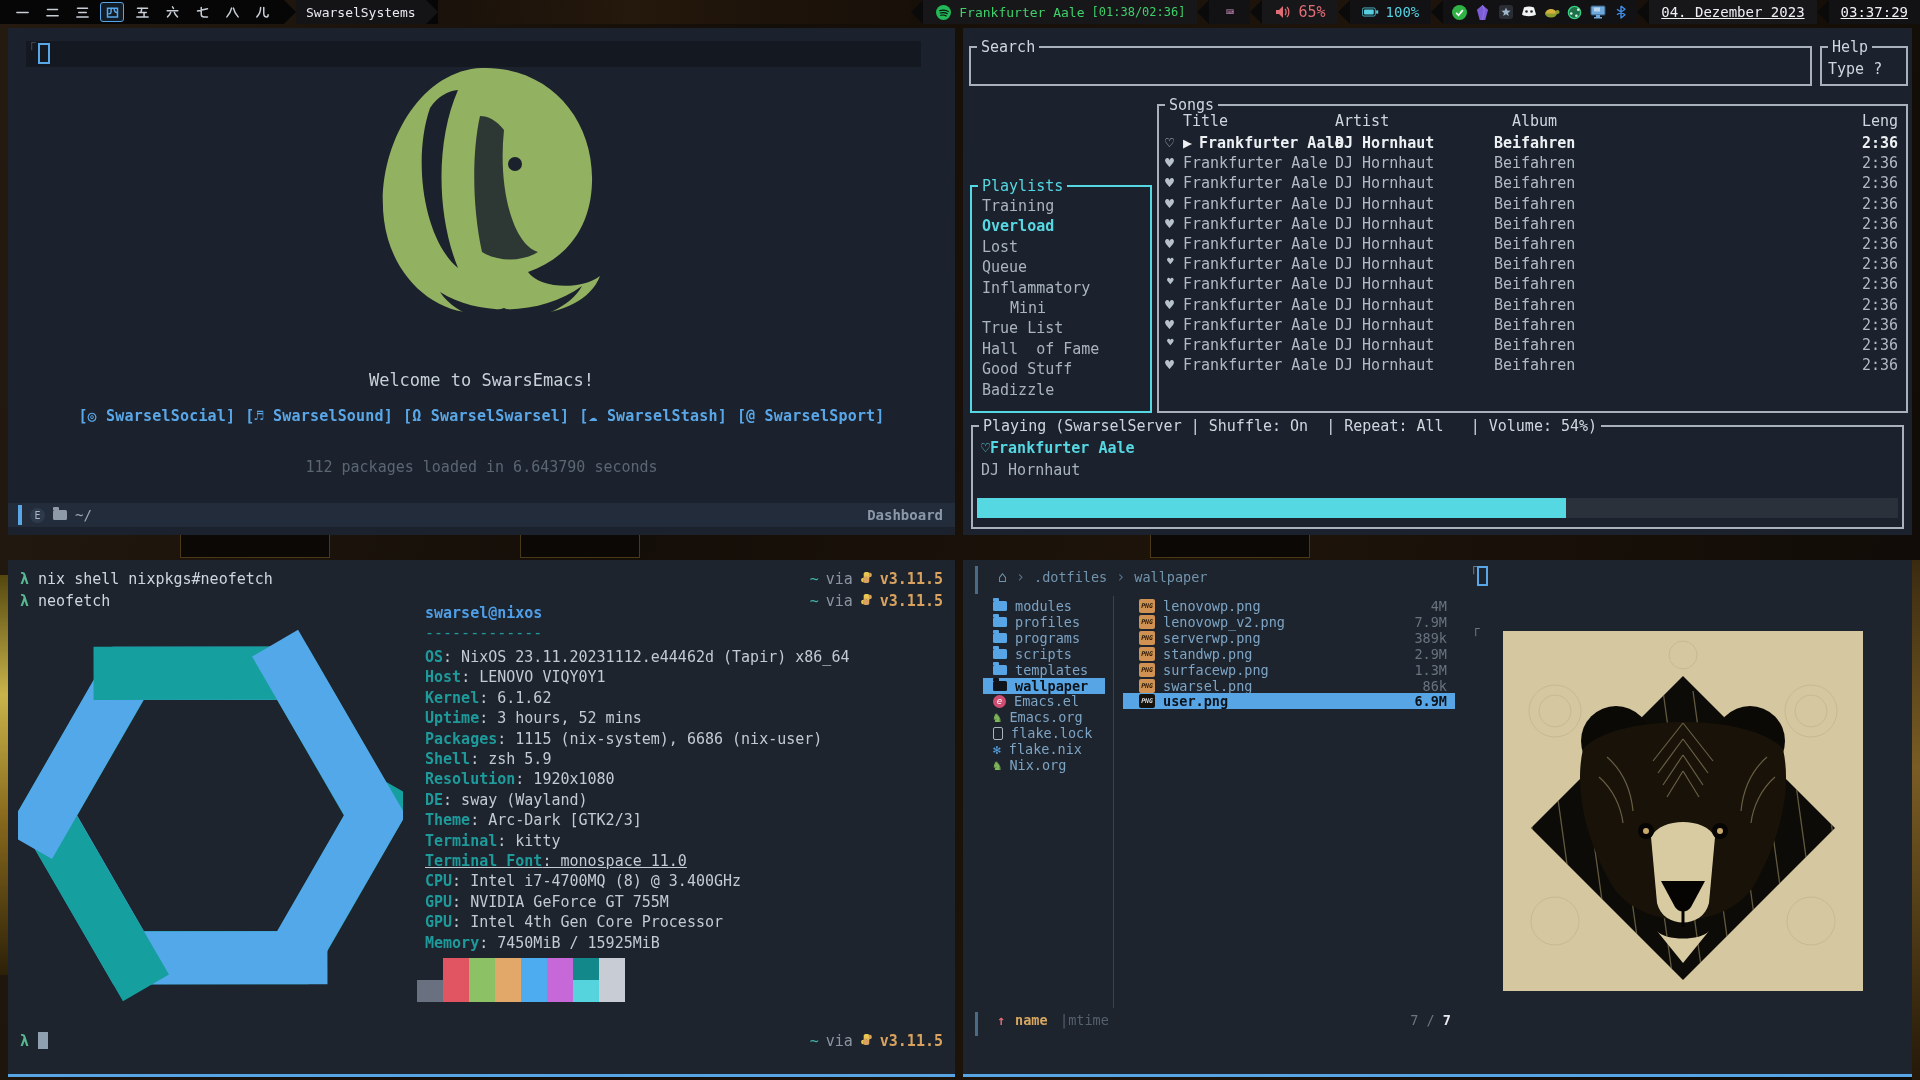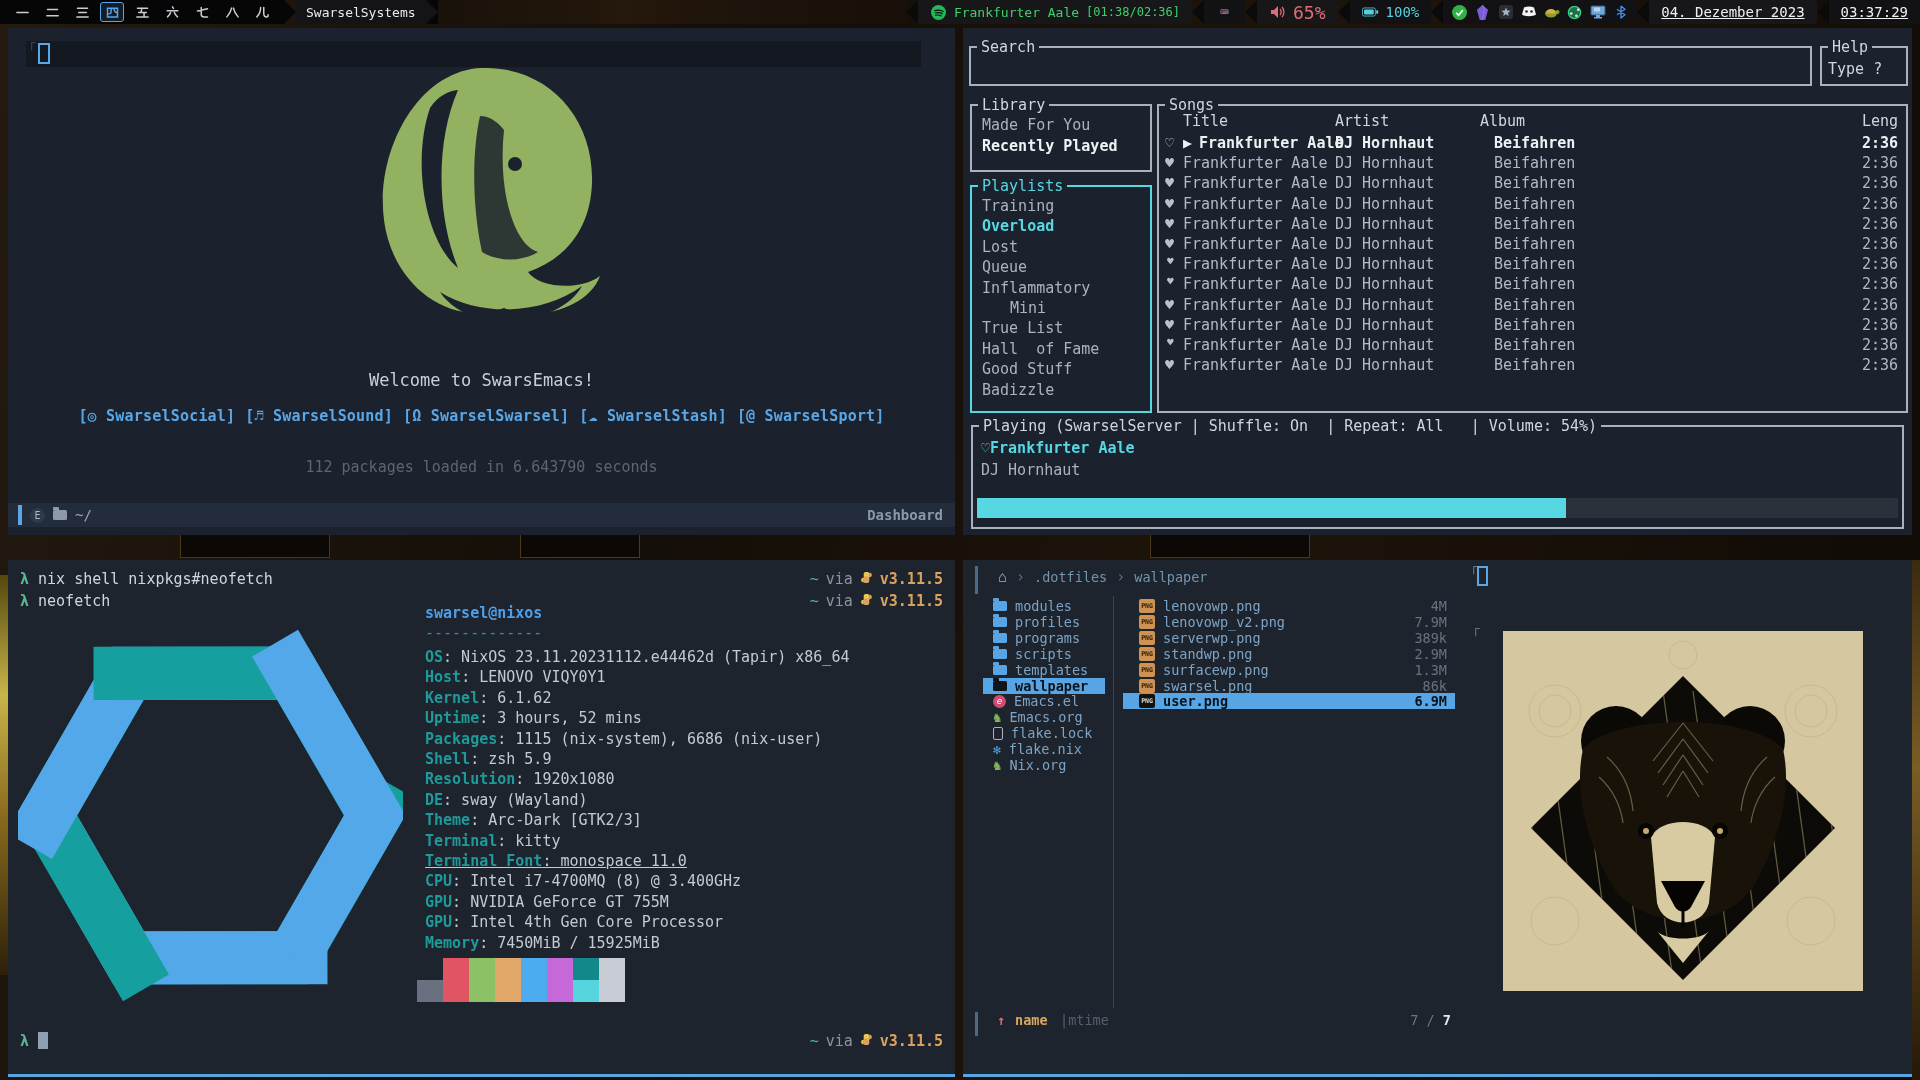"65%" #vol-mod span { font-size: 18px -> 15px }
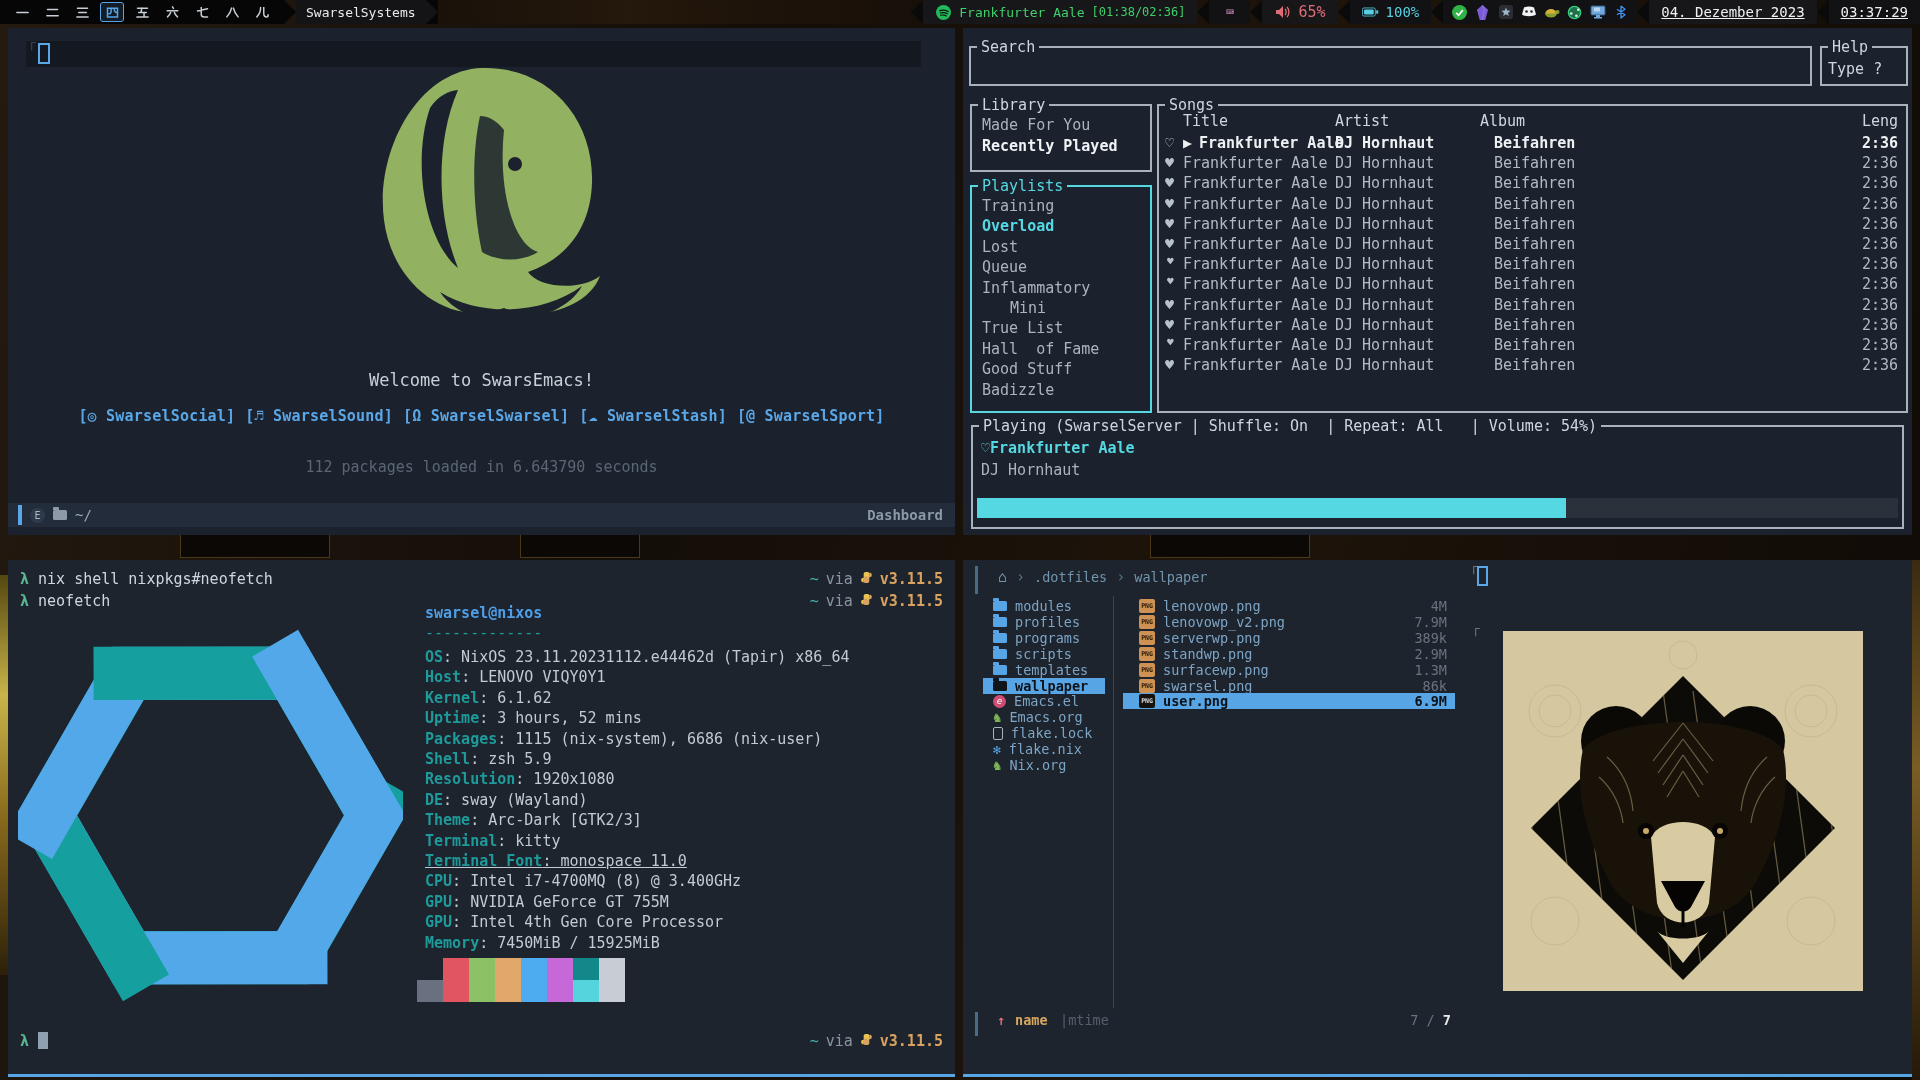"Library" div.tui-box { html: <div> <span>Library</span> <div> <div>Made For You</div> <div>Recently Played</div> </div> </div> -> none }
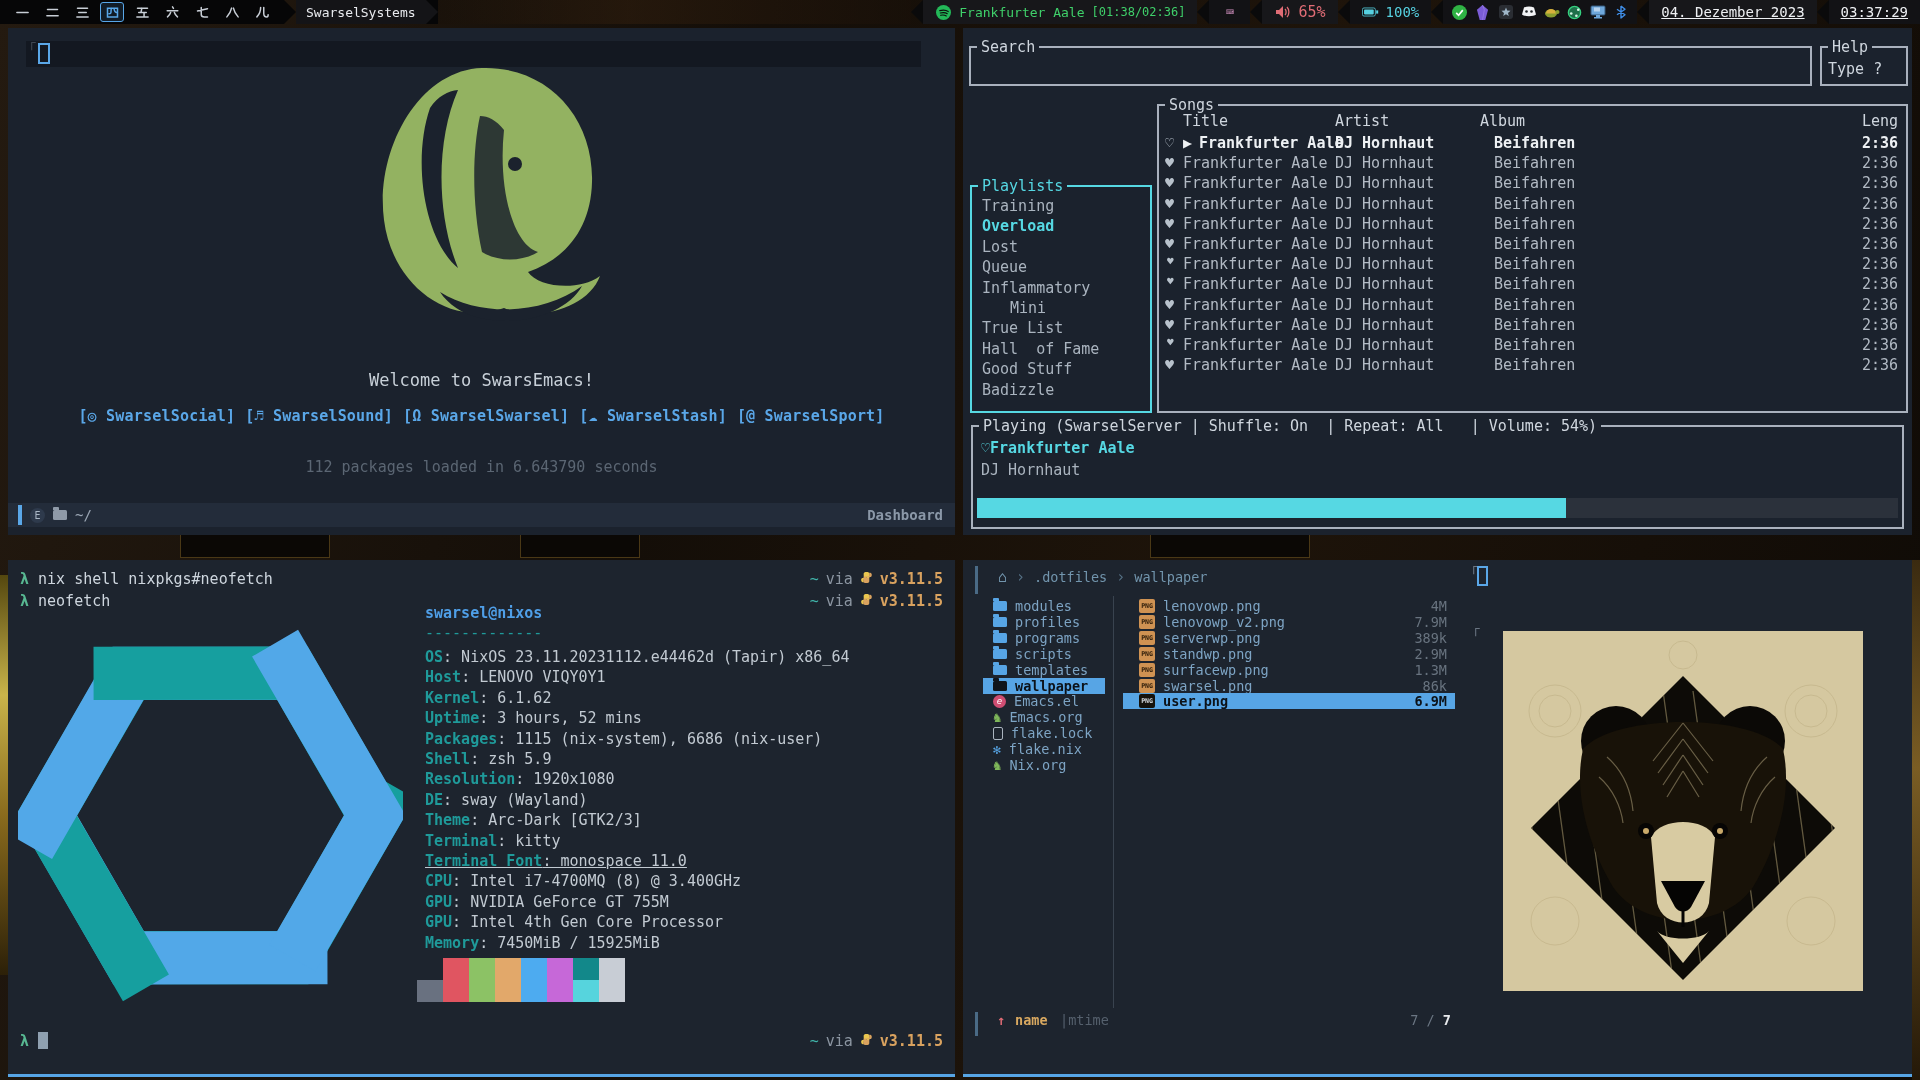"Album" span { left: 321px -> 353px }
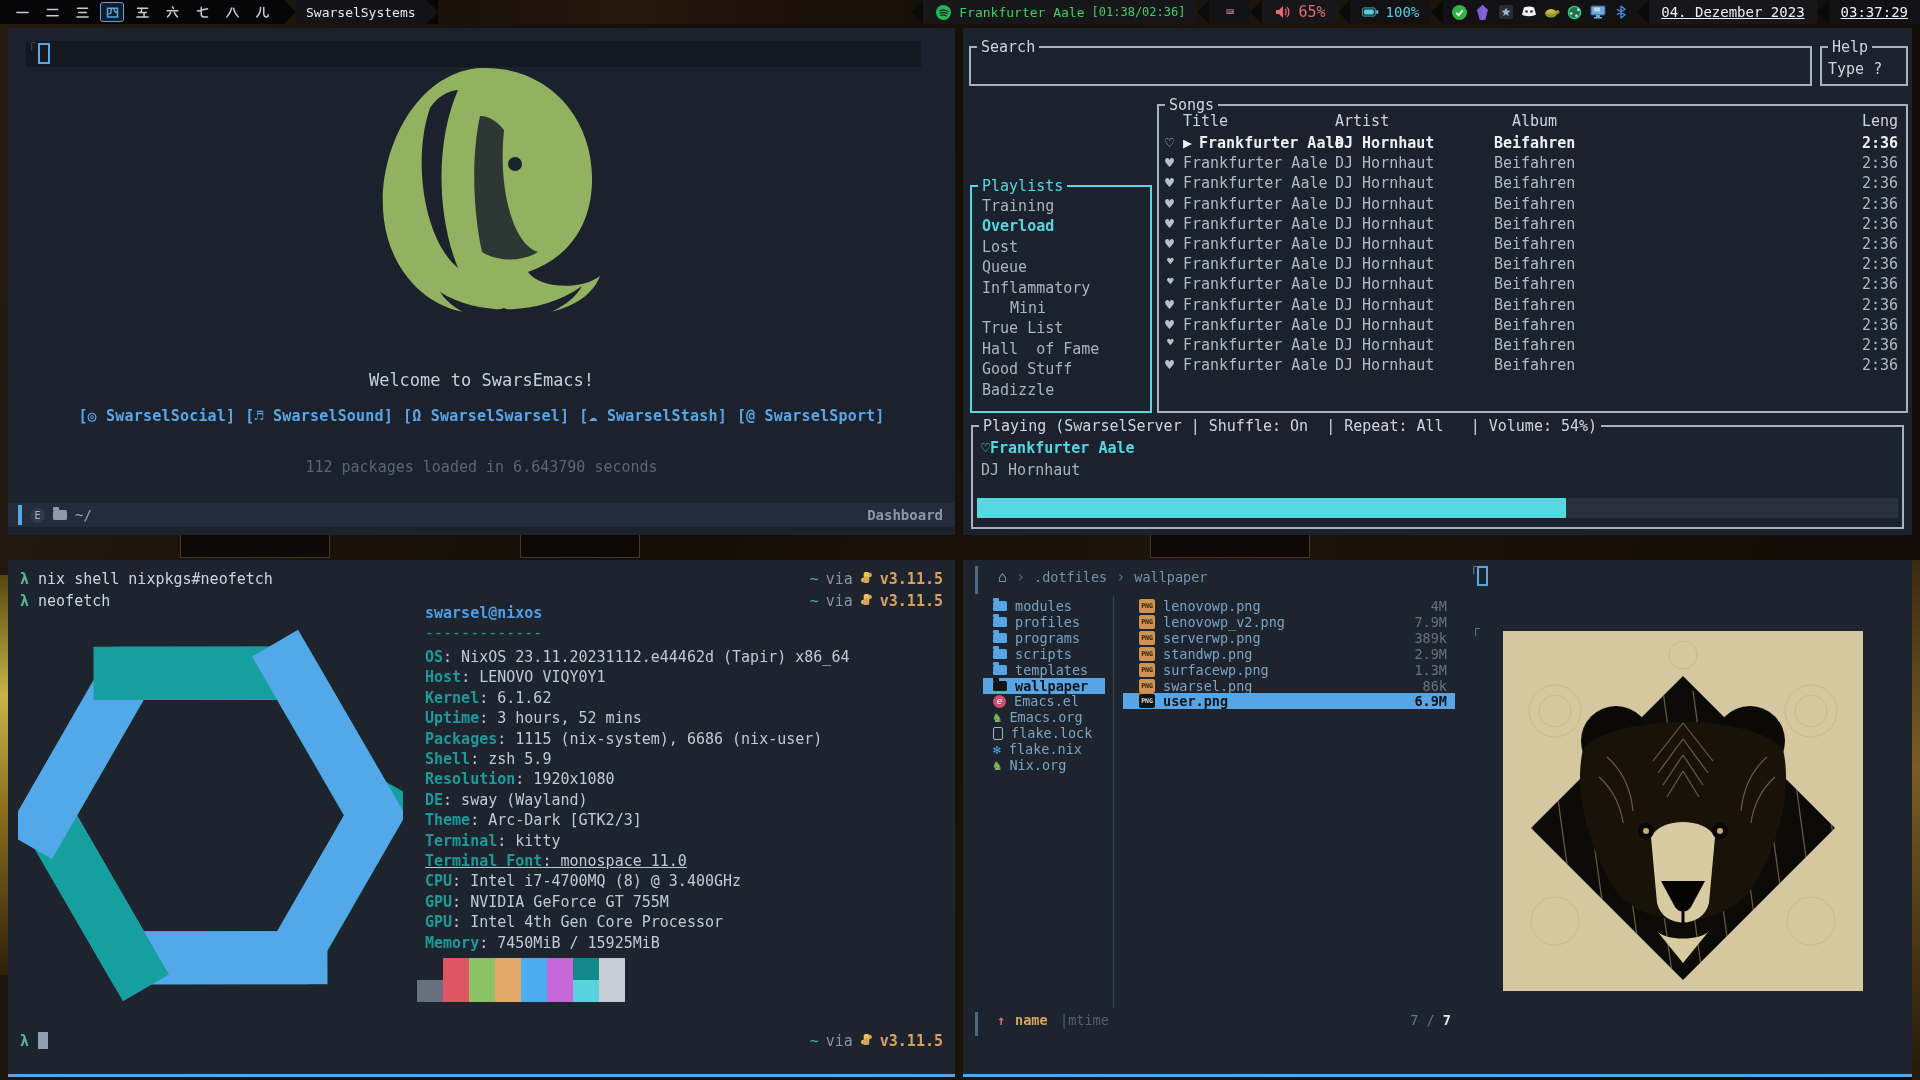"PNG" .fi-png { font-style: none -> italic }
